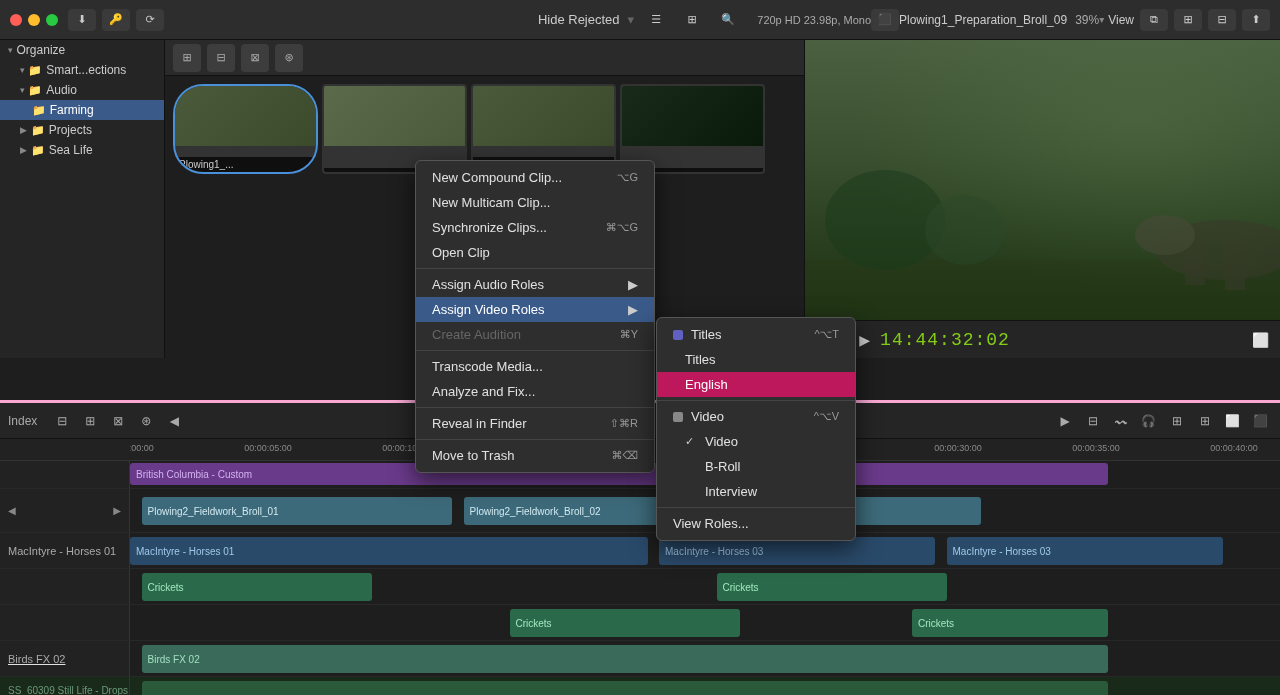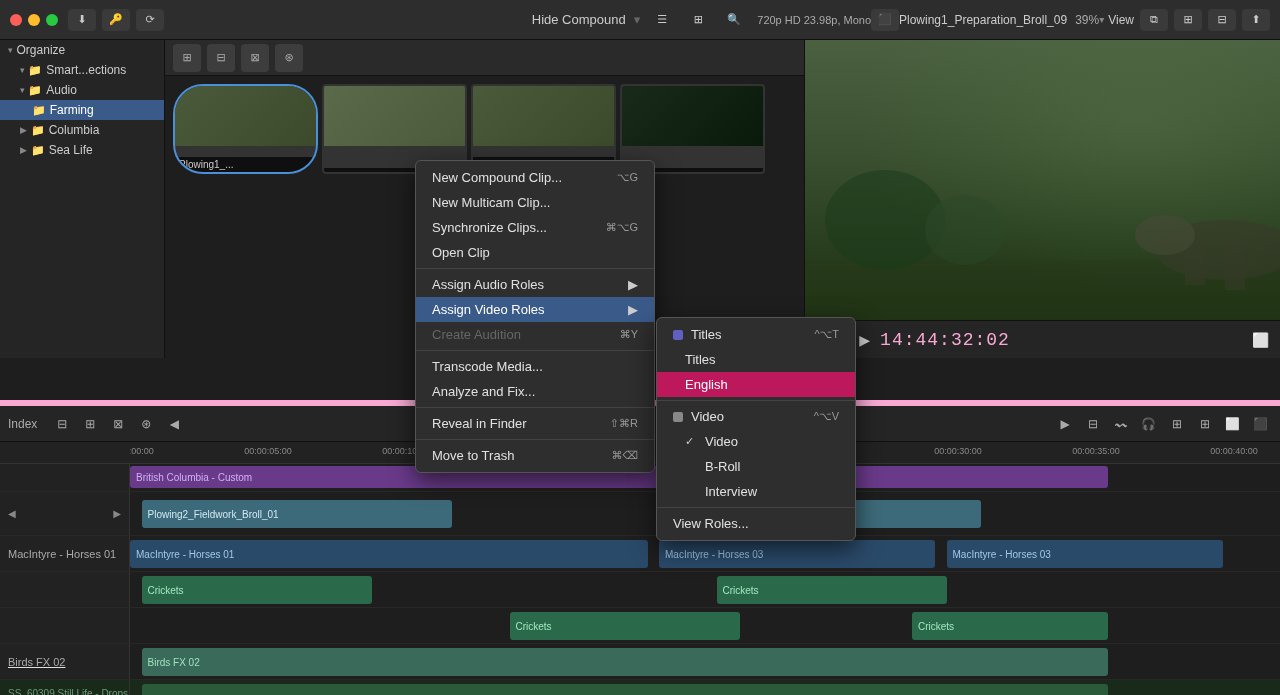"Hide Compound" span { text: Compound -> Rejected }
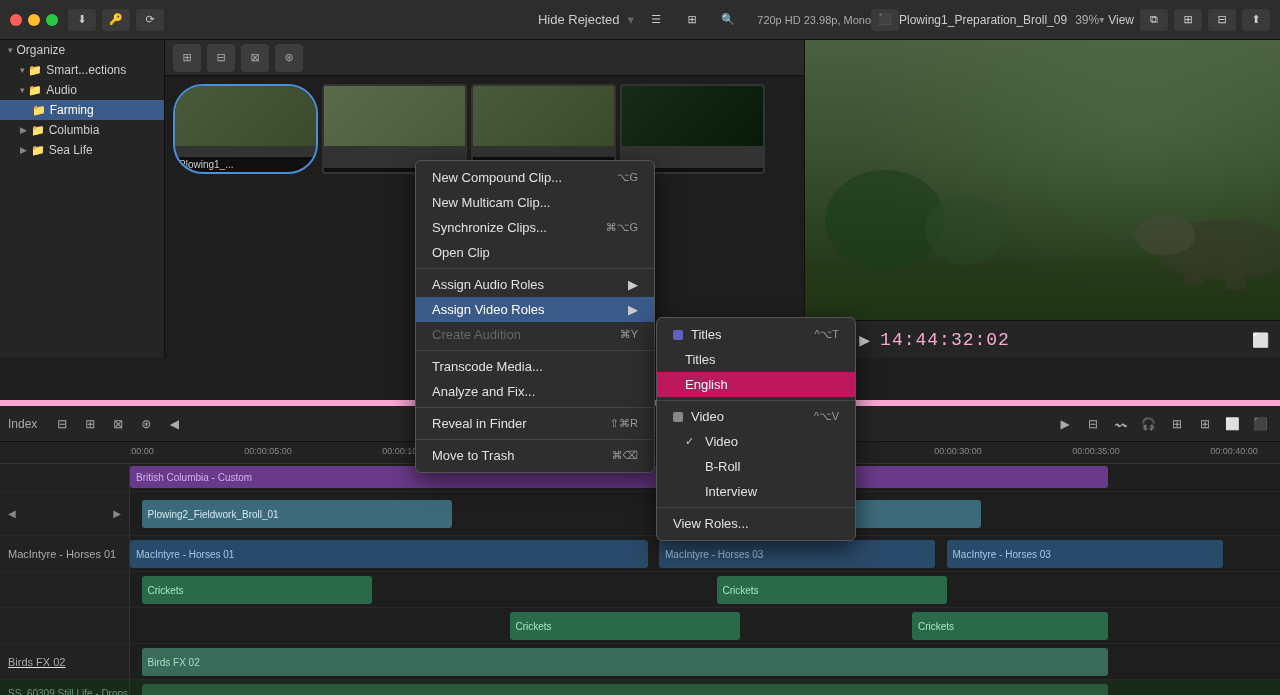"Columbia" span.label { text: Columbia -> Projects }
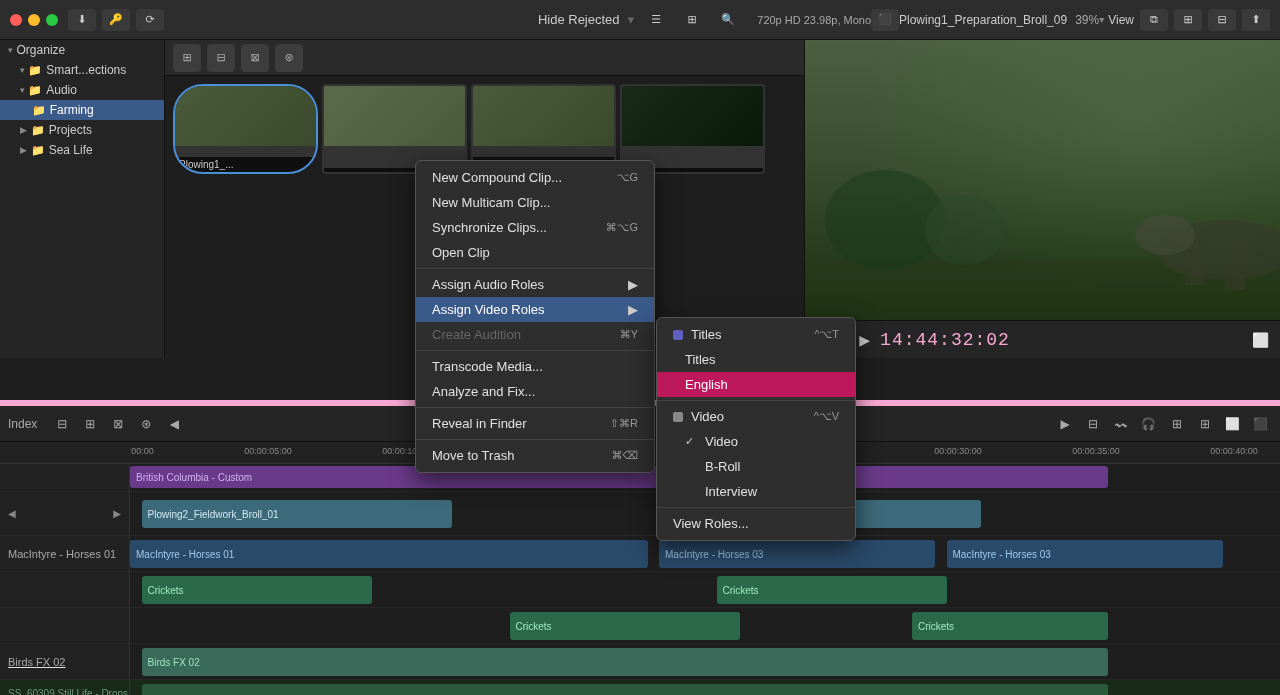"14:44:32:02" .timecode { color: #f9a8d4 -> #84cc16 }
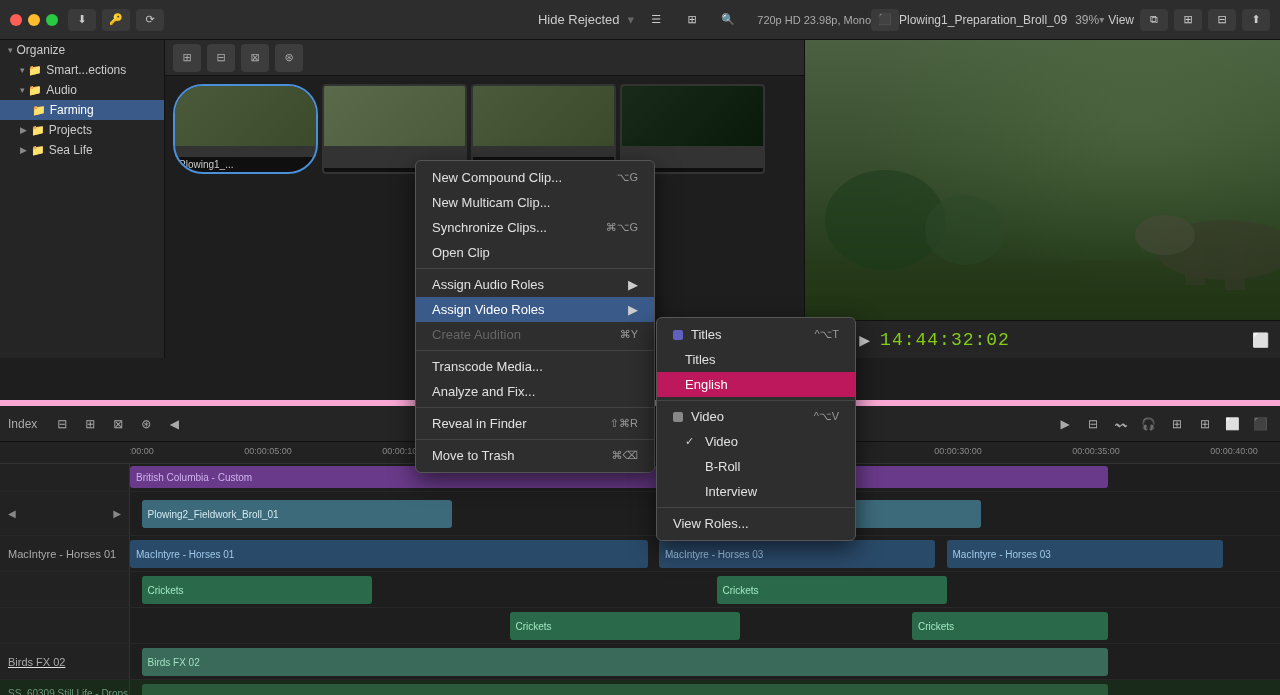"Index" #timeline-area { border-top: 6px solid #f9a8d4 -> 3px solid #f9a8d4 }
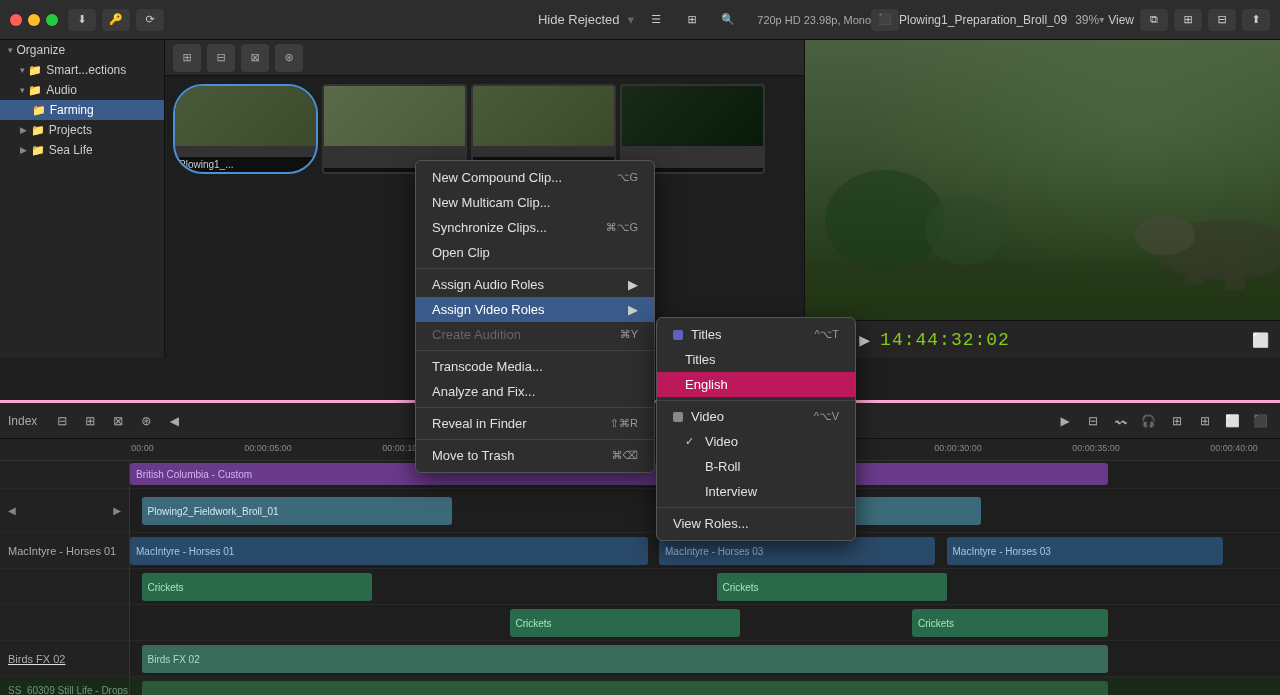"Plowing2_Fieldwork_Broll_02" div.track-clip { html: none -> <div> <span>Plowing2_Fieldwork_Broll_02</span> </div> }
